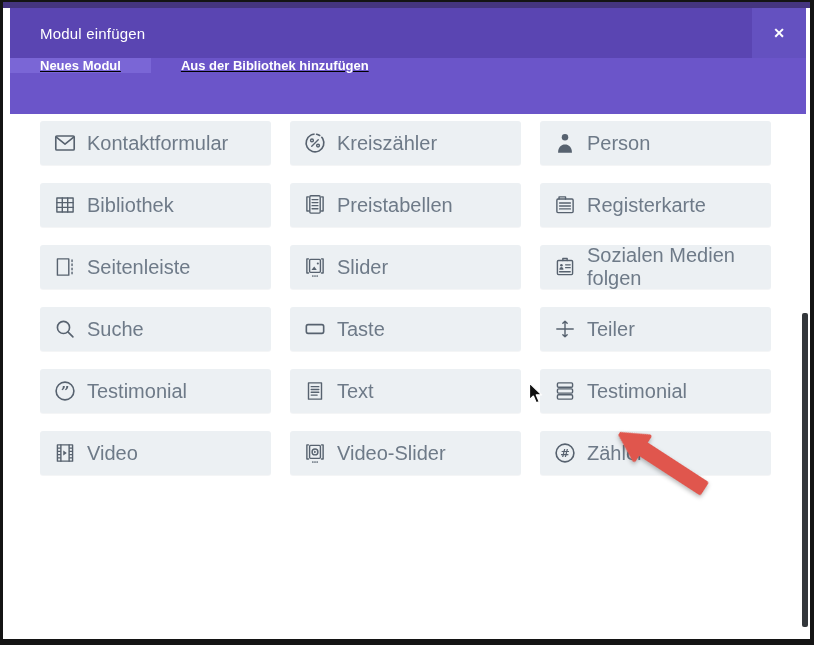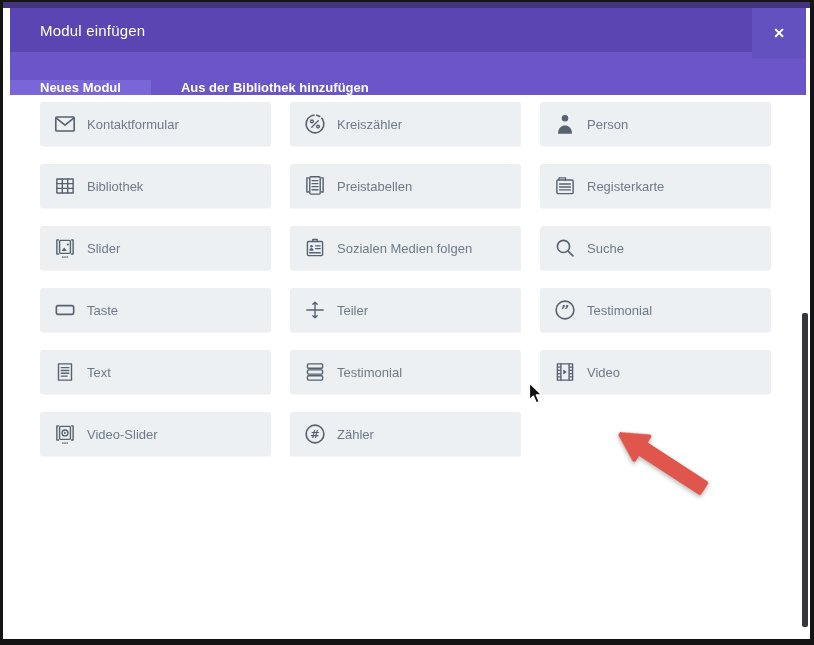"Modul einfügen" .modal-header { height: 44px -> 50px }
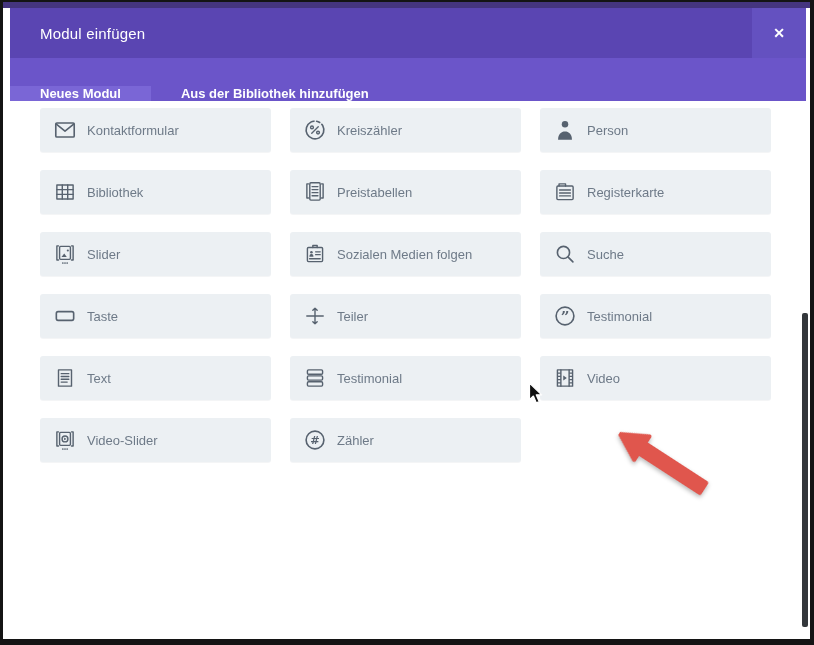"Neues Modul" .tabbar { align-items: flex-end -> flex-start; height: 43px -> 56px; text-decoration: none -> underline }
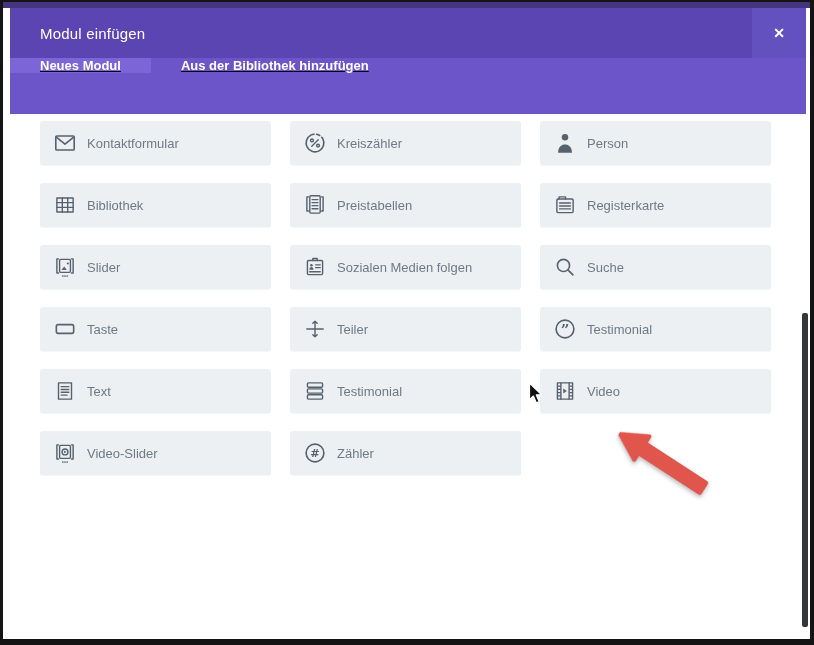"Kontaktformular" .module-button .label { font-size: 13px -> 20px }
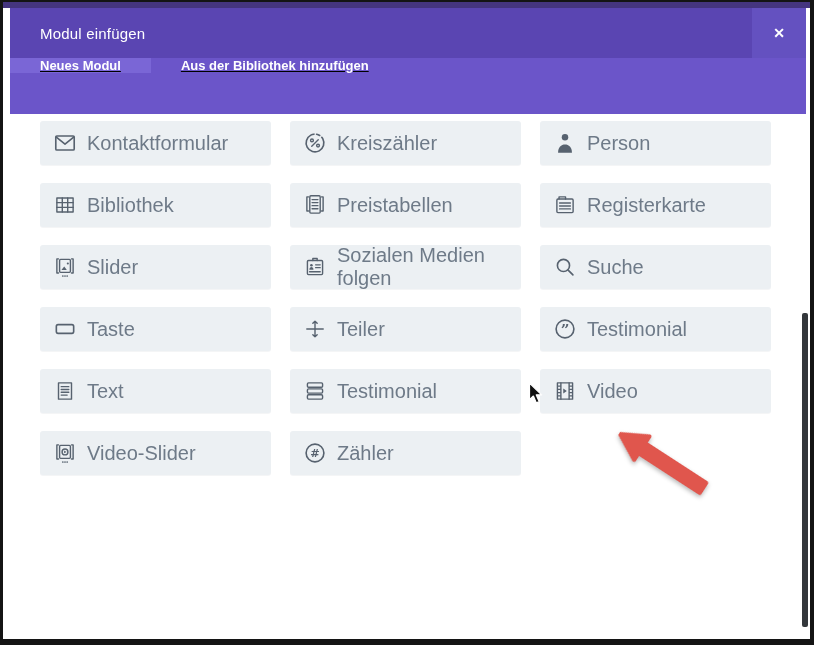"Seitenleiste" div.module-button { html: none -> <div> <span> <svg> <rect></rect> <path></path> </svg> </span> <span>Seitenleiste</span> </div> }
